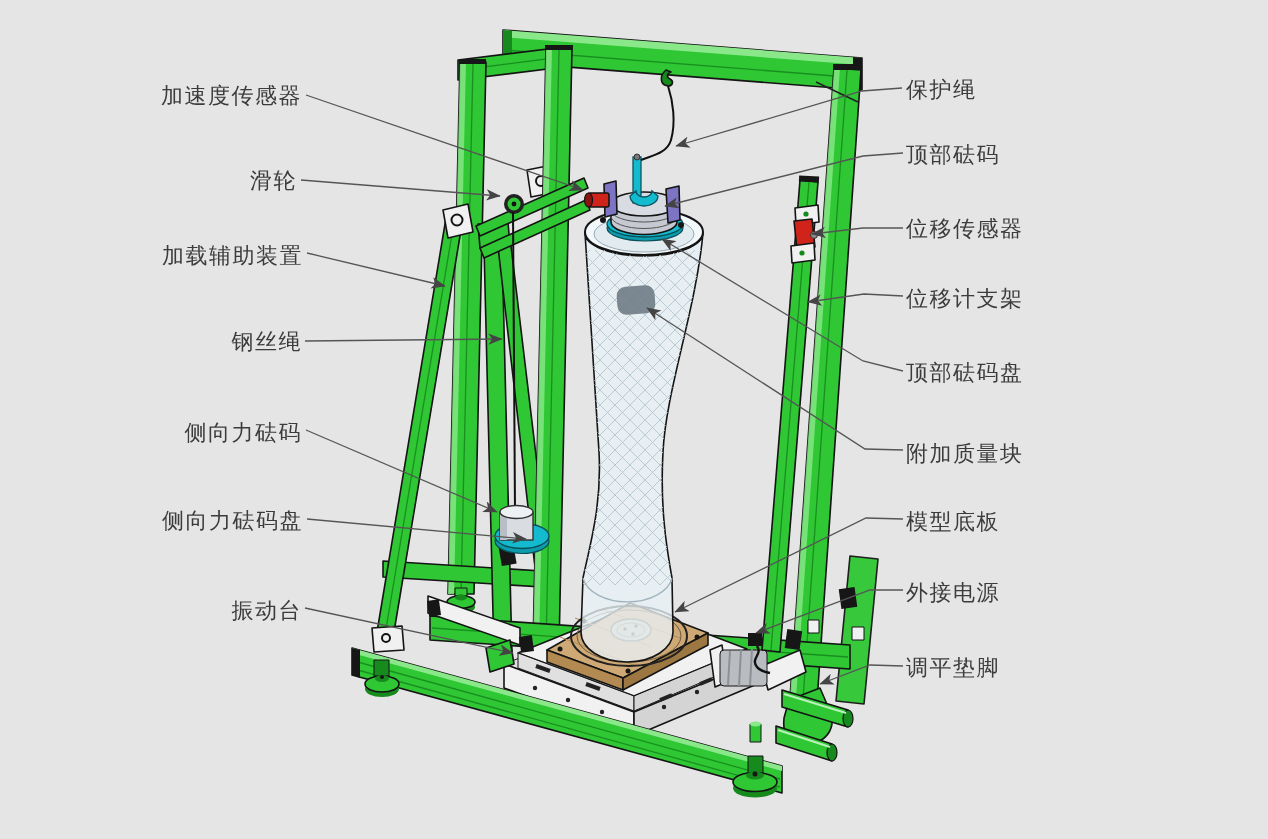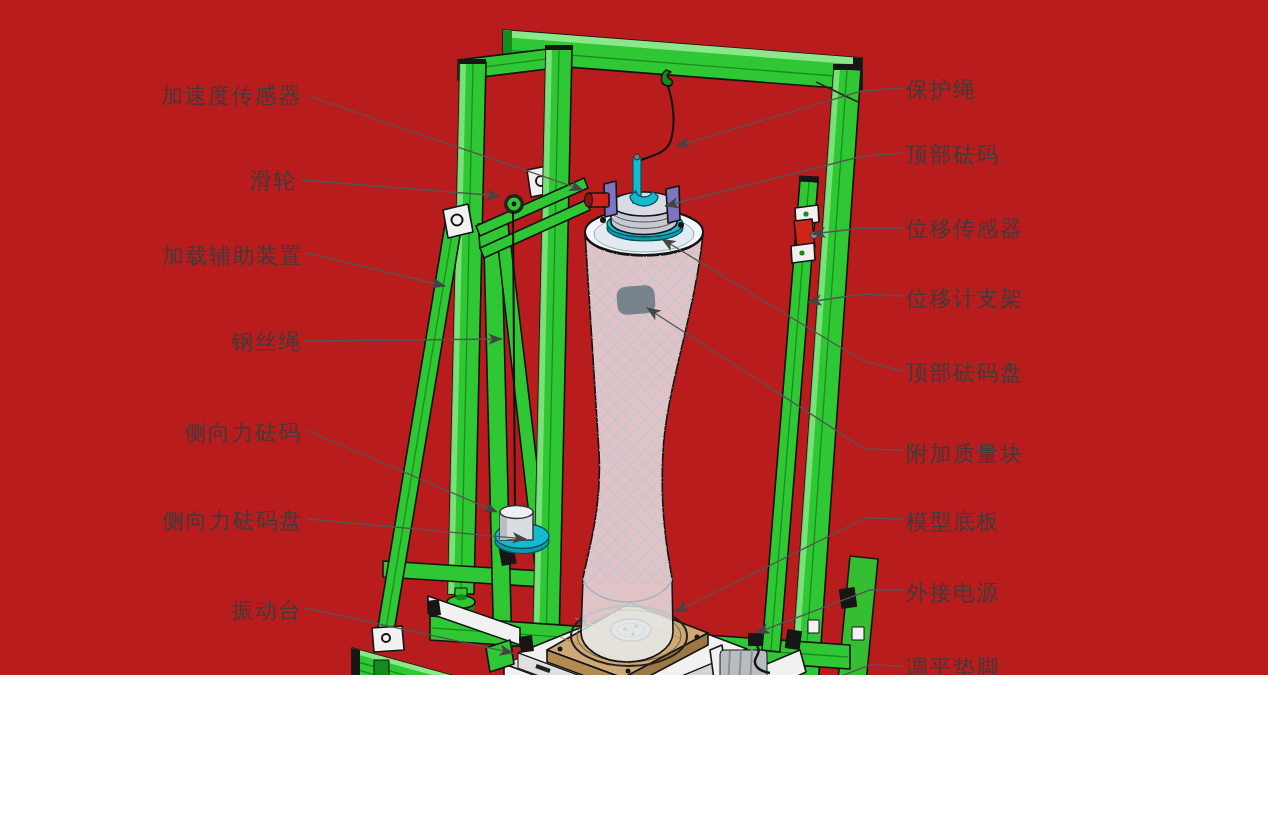"加速度传感器" .stage { background: #b91c1c -> #e5e5e5; height: 675px -> 839px }
